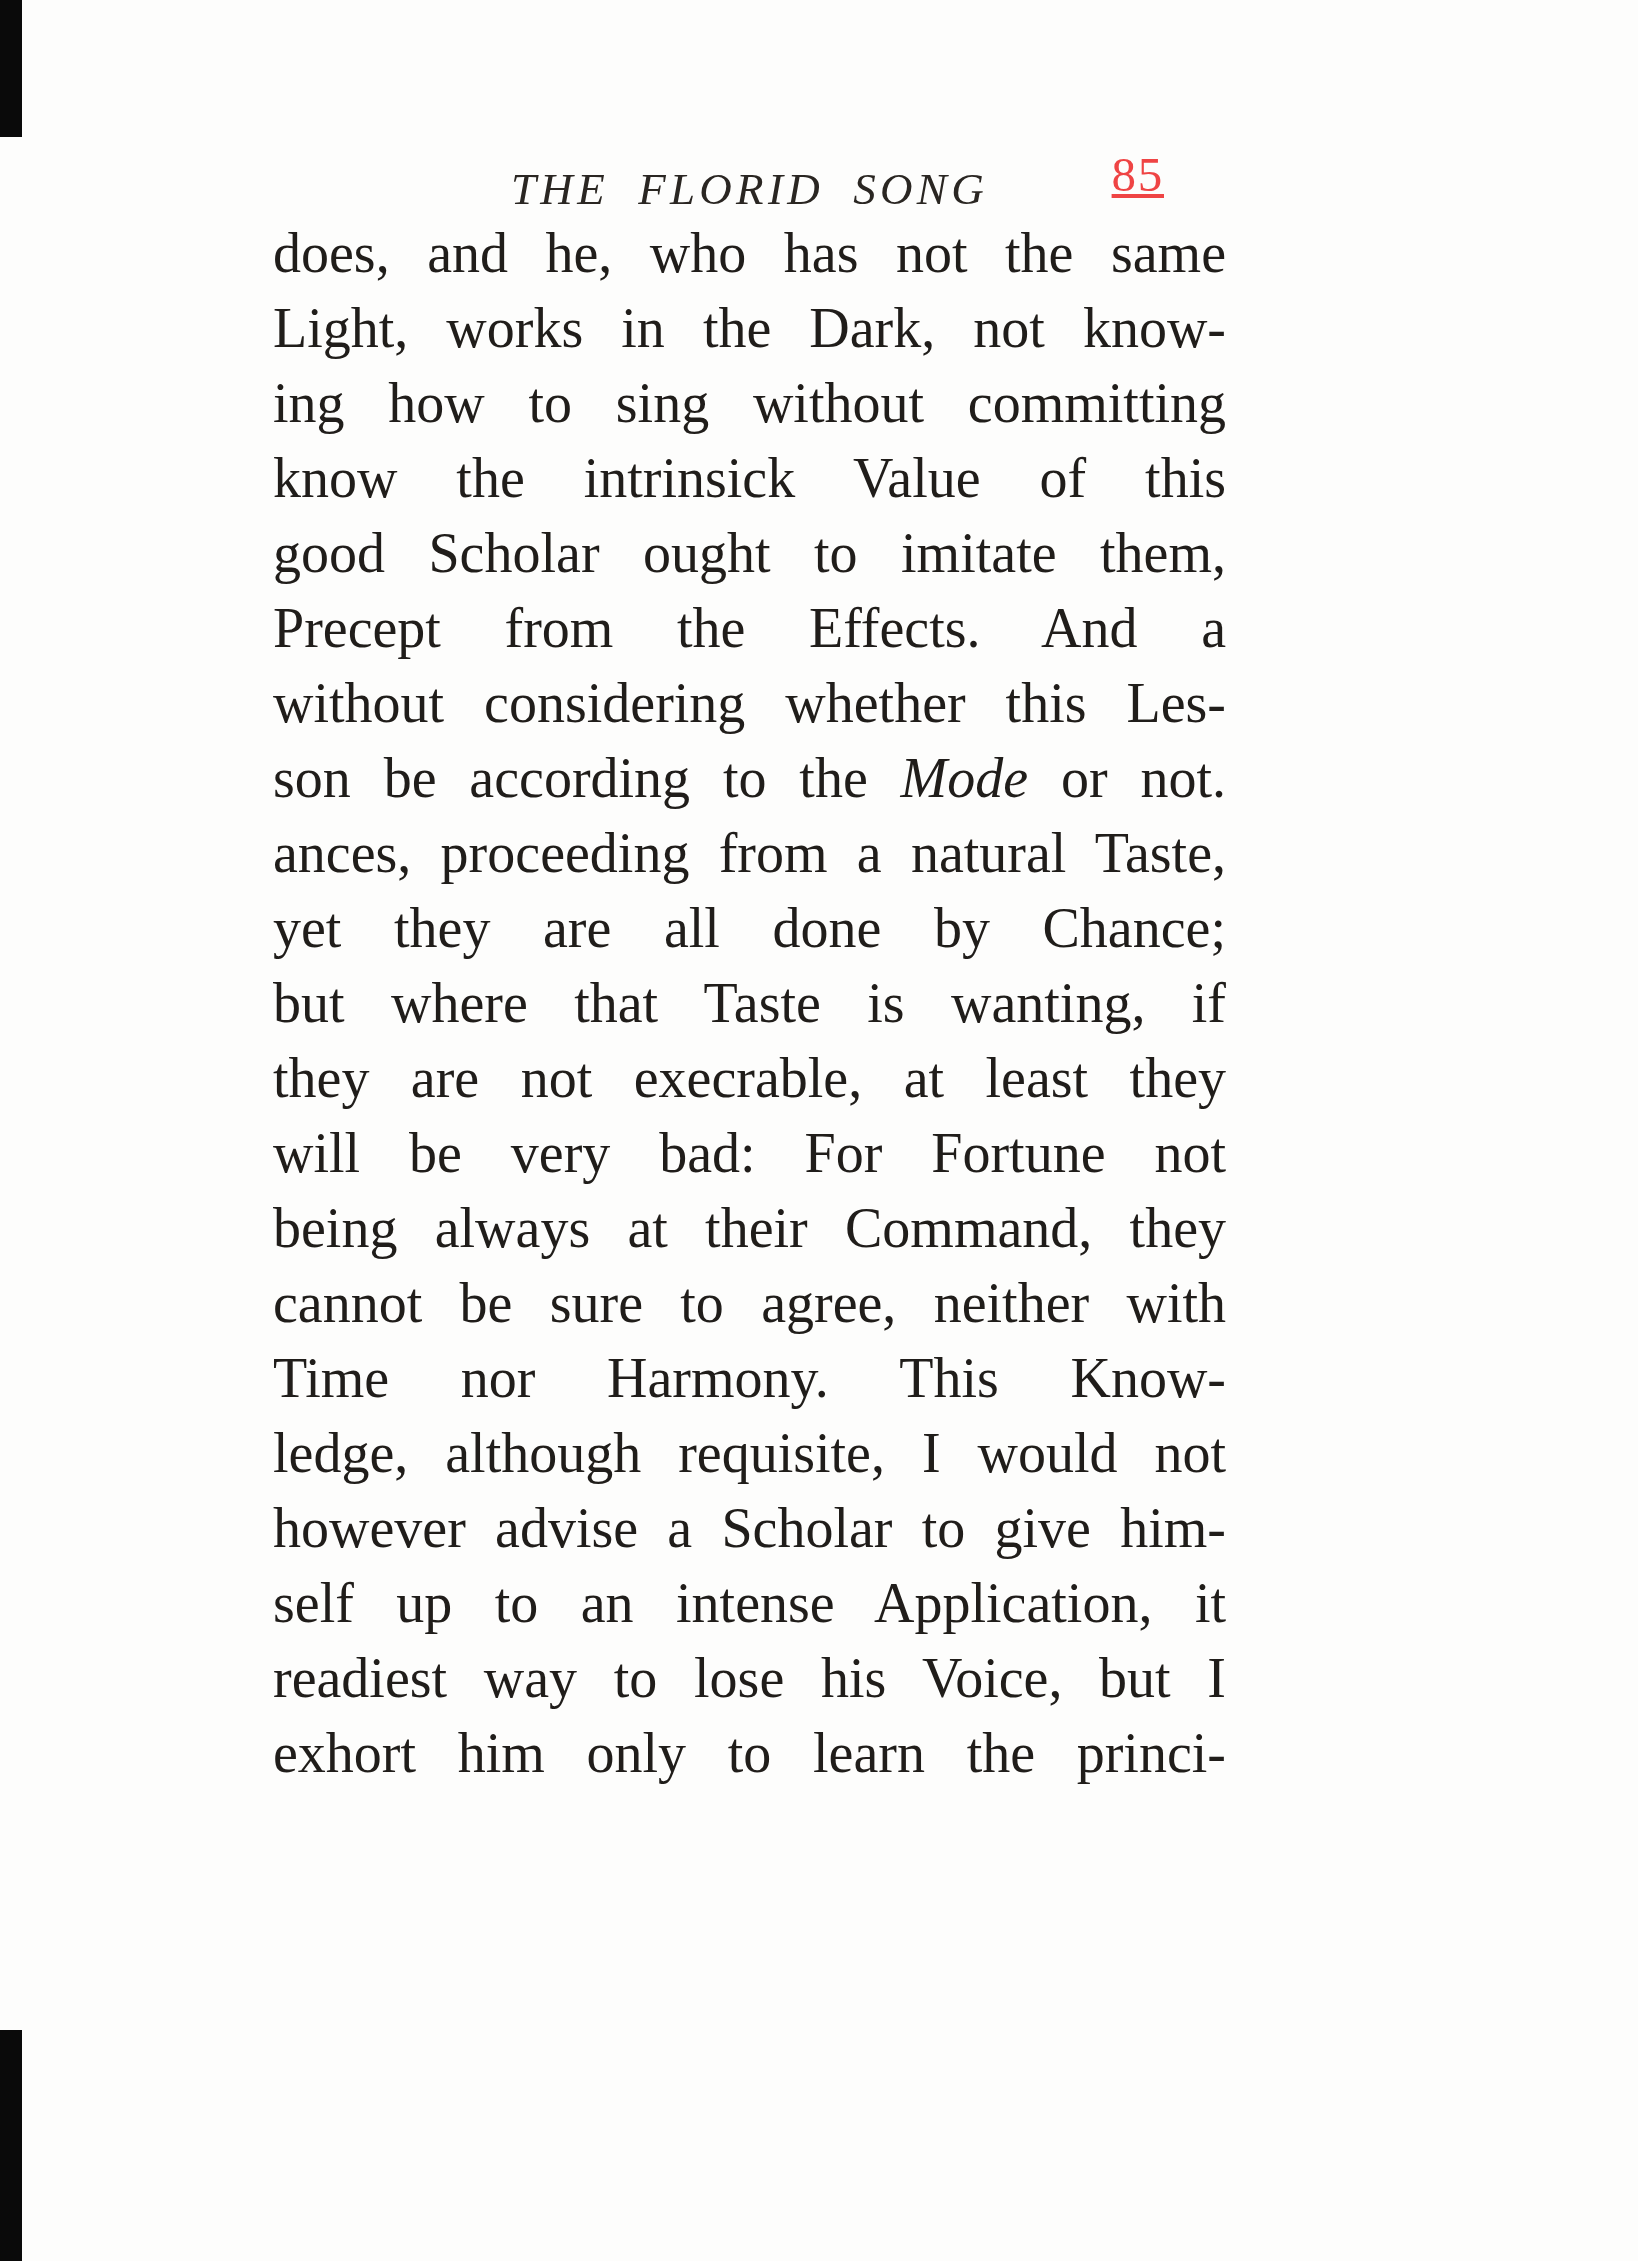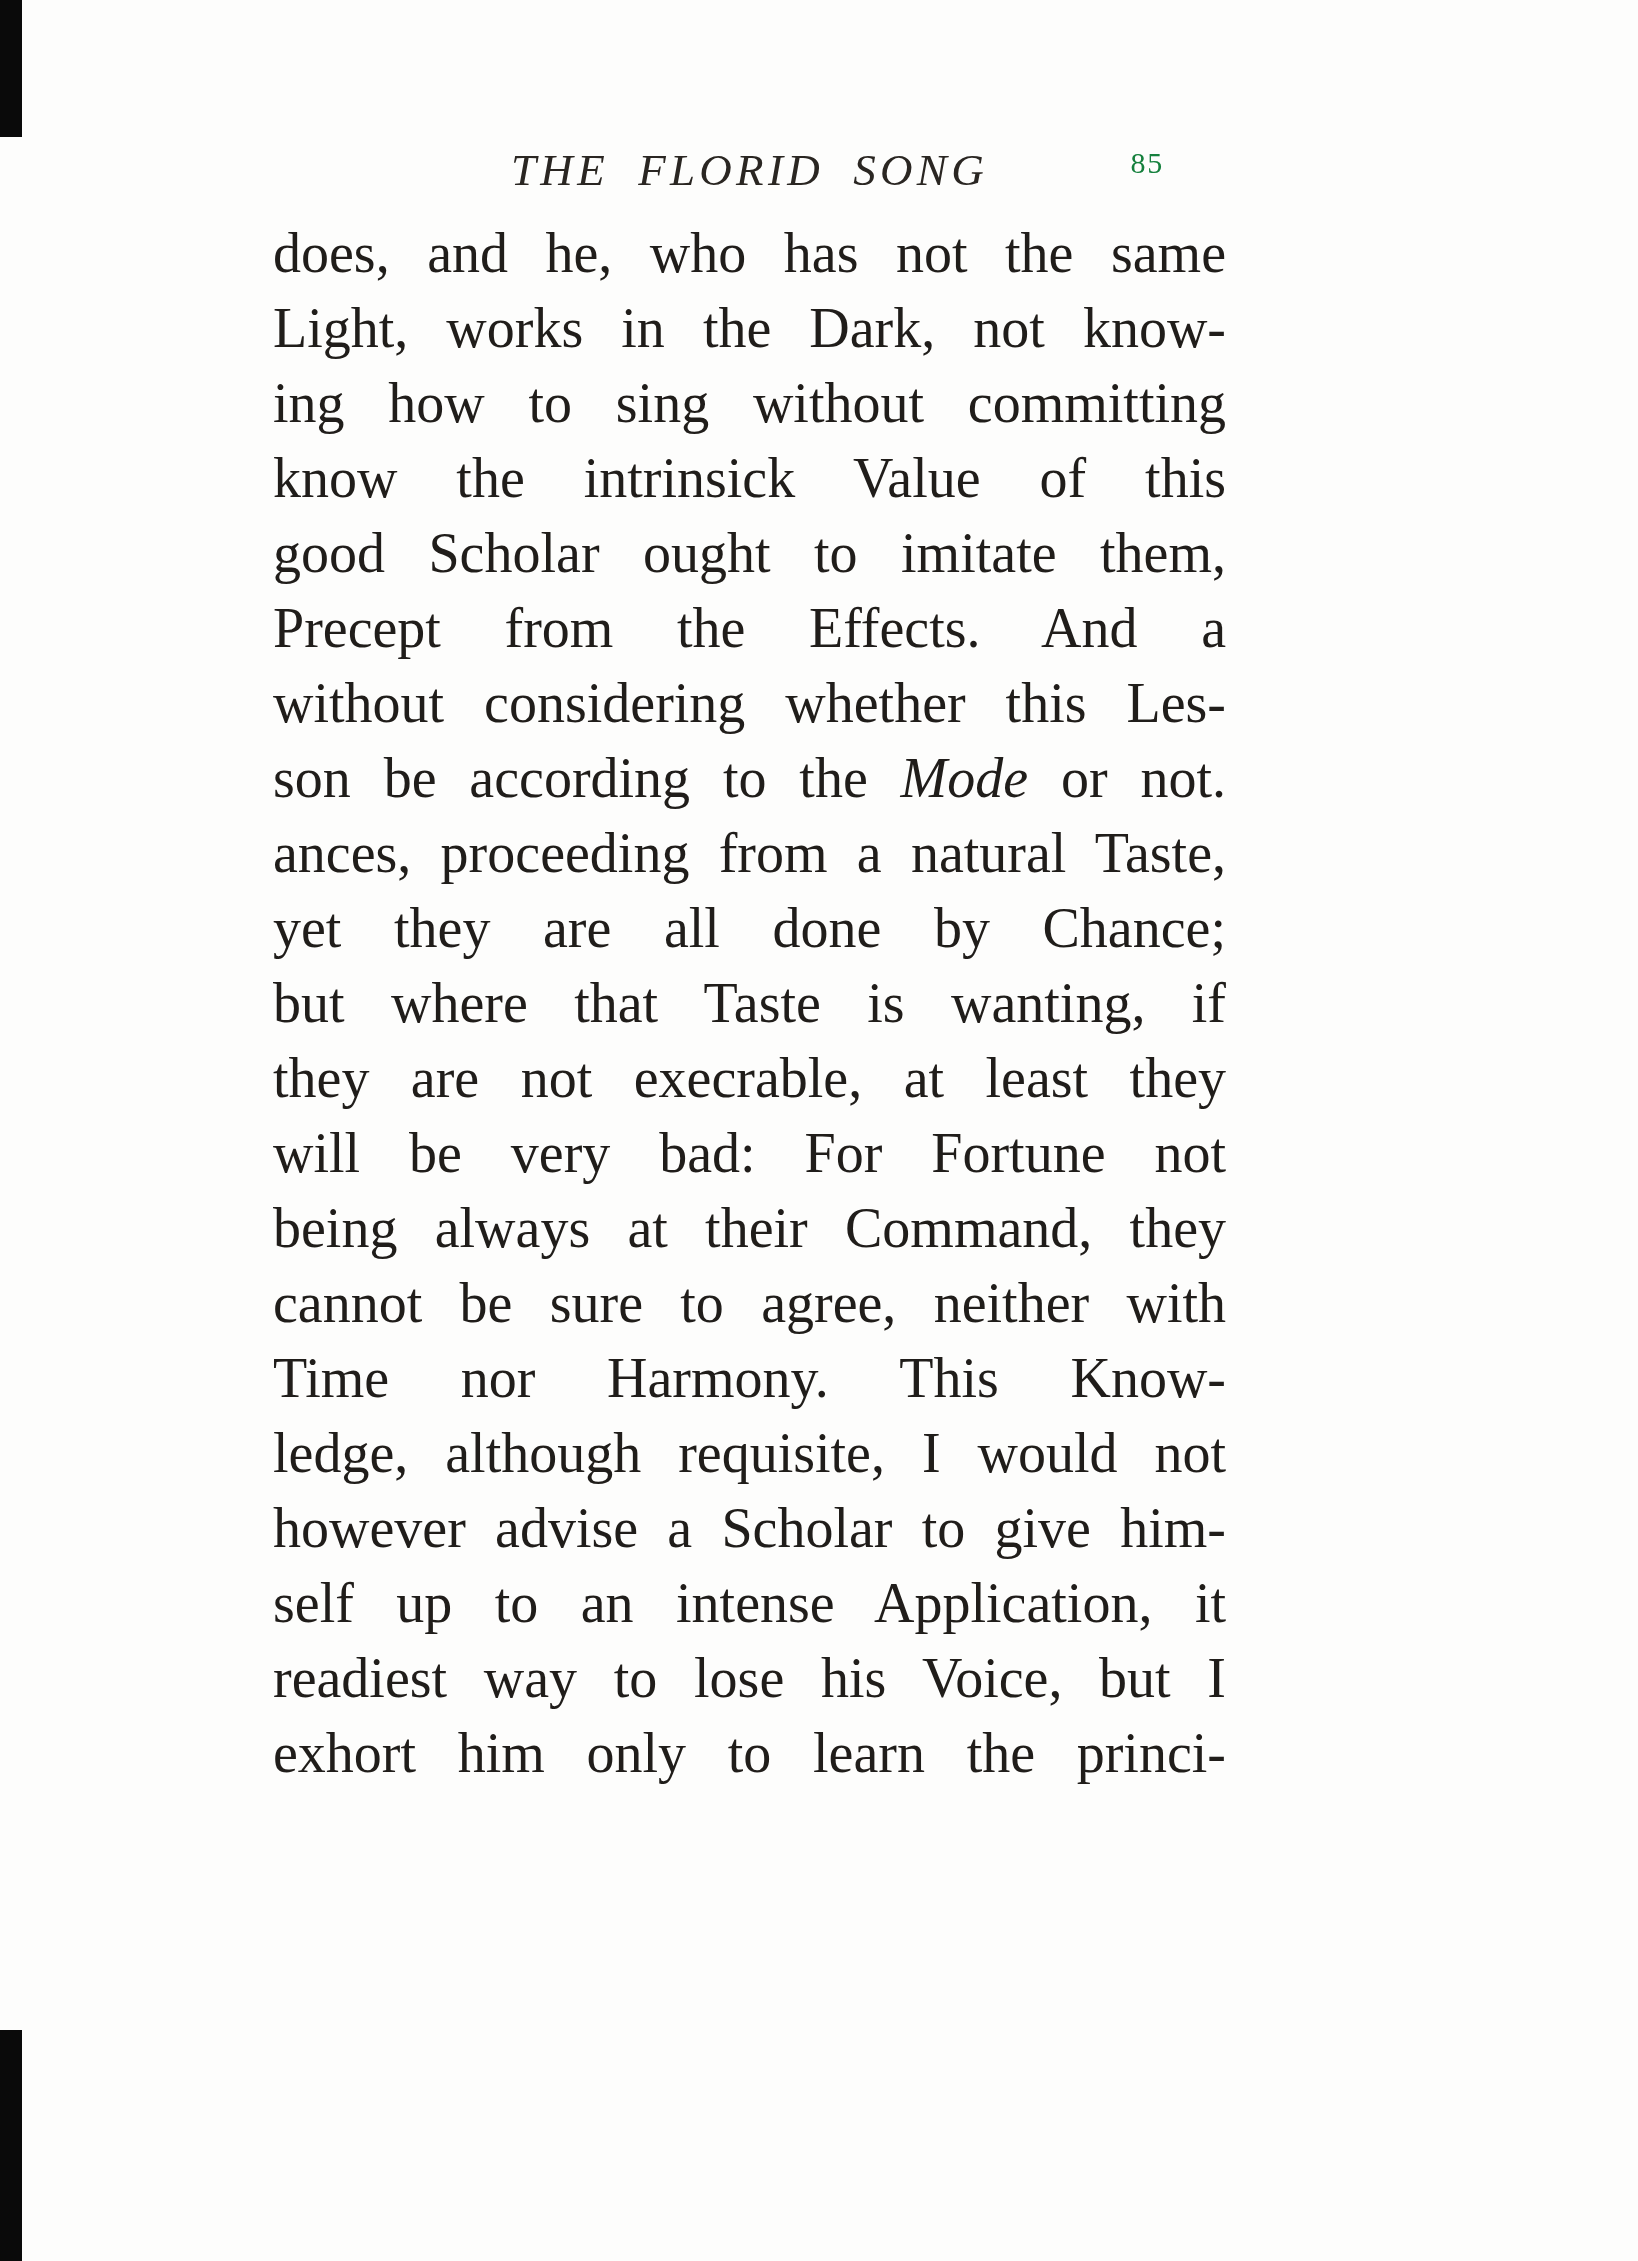"THE FLORID SONG" #running-head .title { margin-top: none -> 19px }
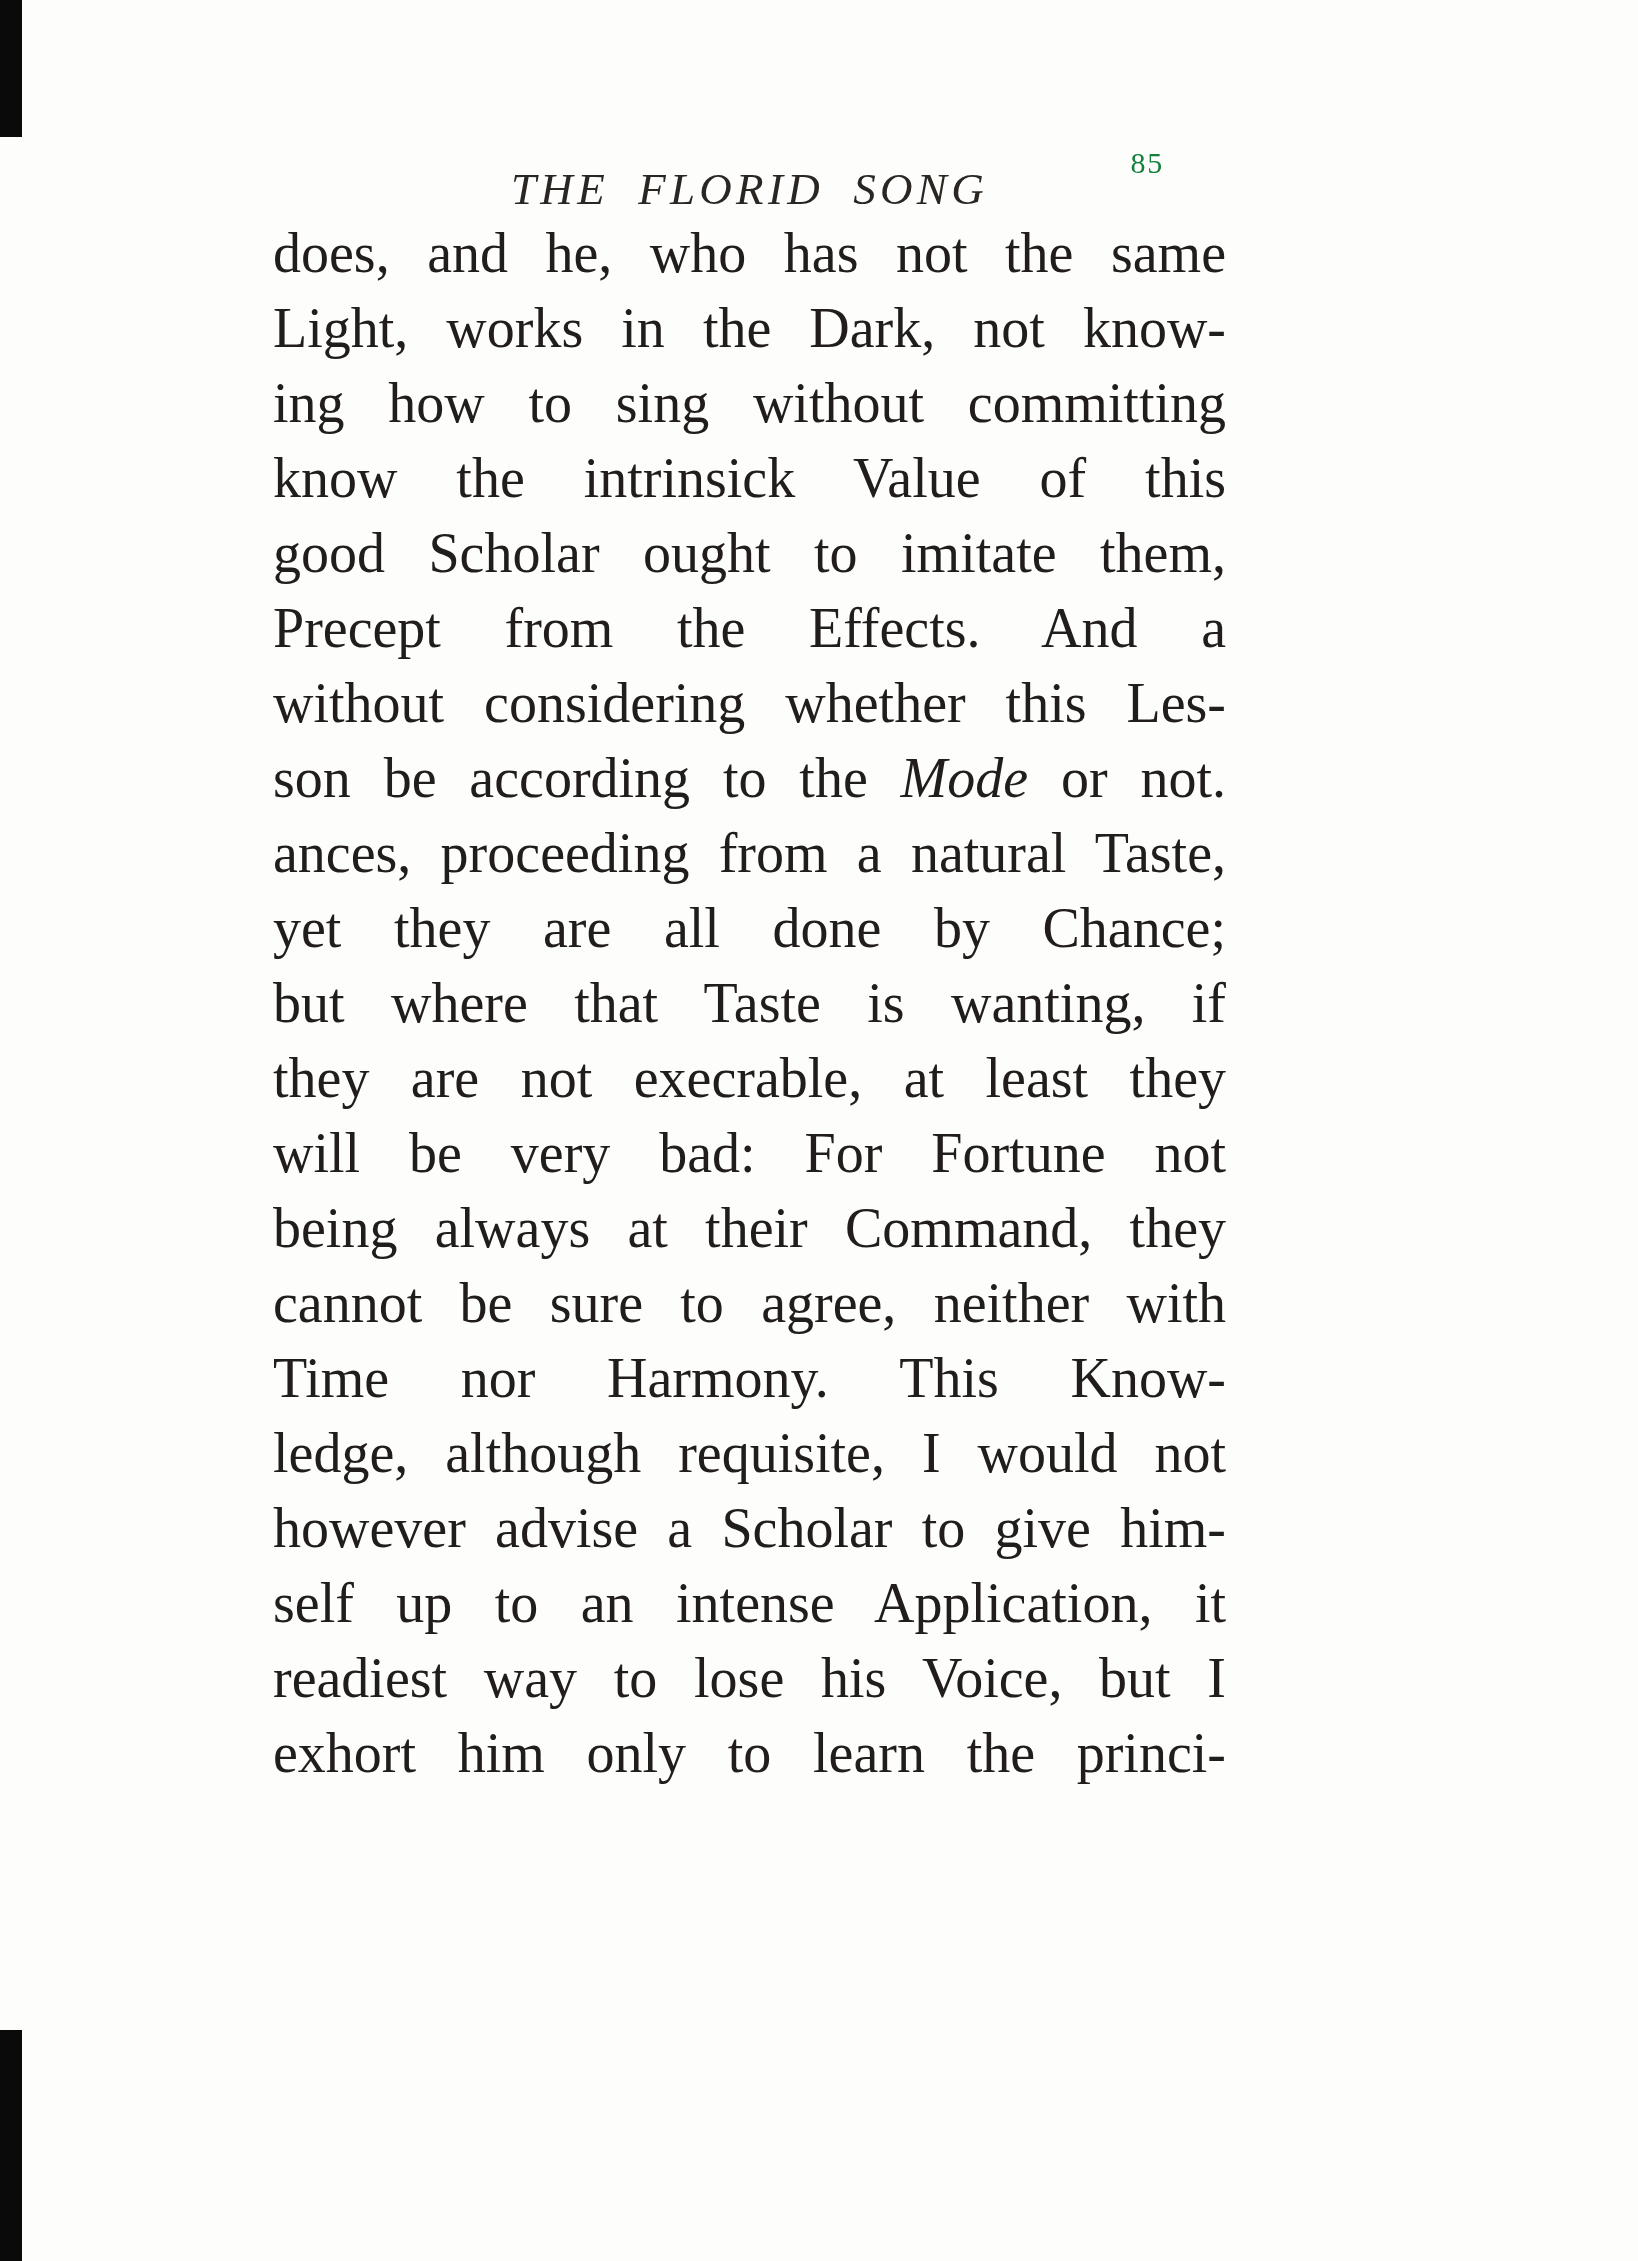"85" #running-head .folio { color: #15803d -> #ef4444; font-size: 30px -> 49px; text-decoration: none -> underline }
